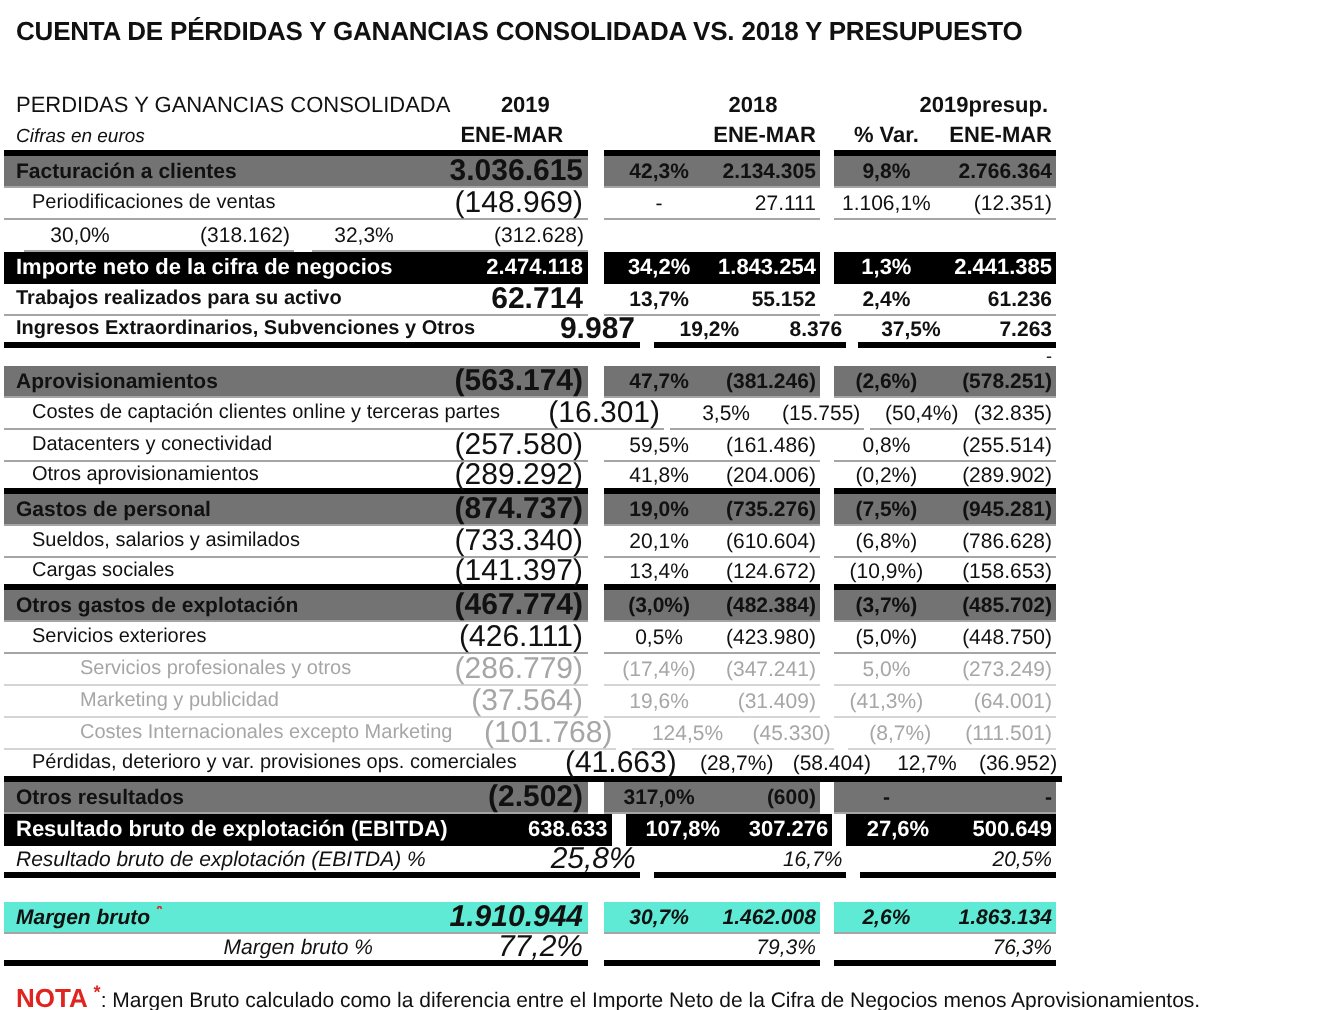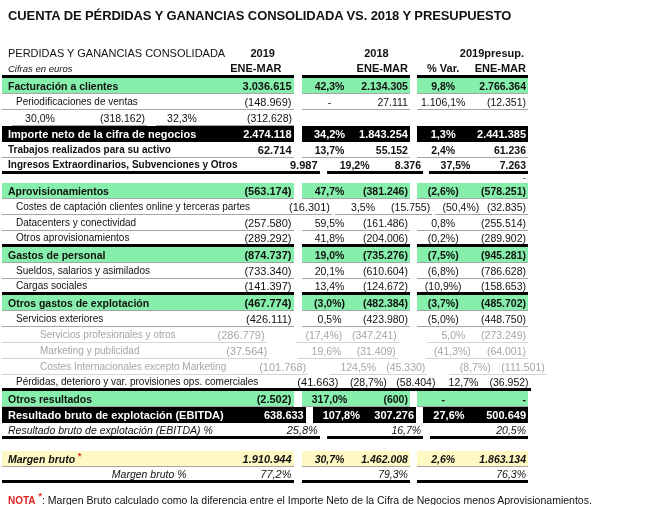"Facturación a clientes" .r-section .b { background: #86efac -> #737373 }
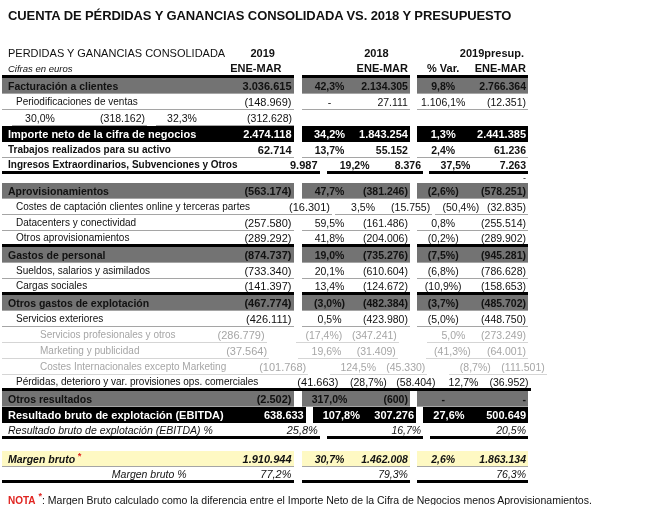"3.036.615" .val { font-size: 11px -> 15px }
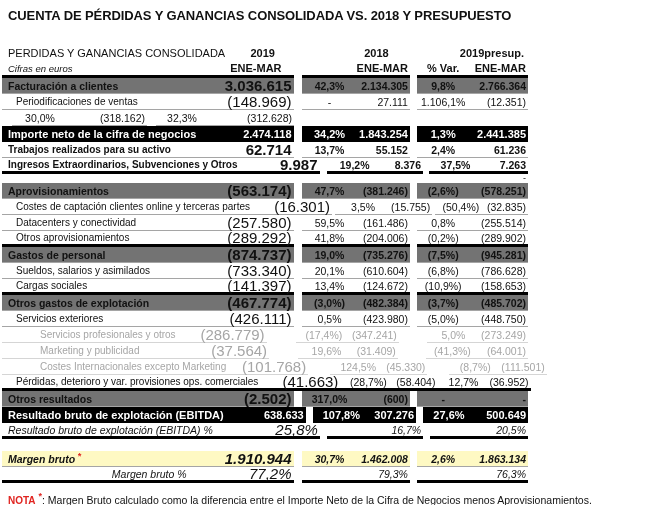"Servicios profesionales y otros" .r-muted { gap: 11px -> none }
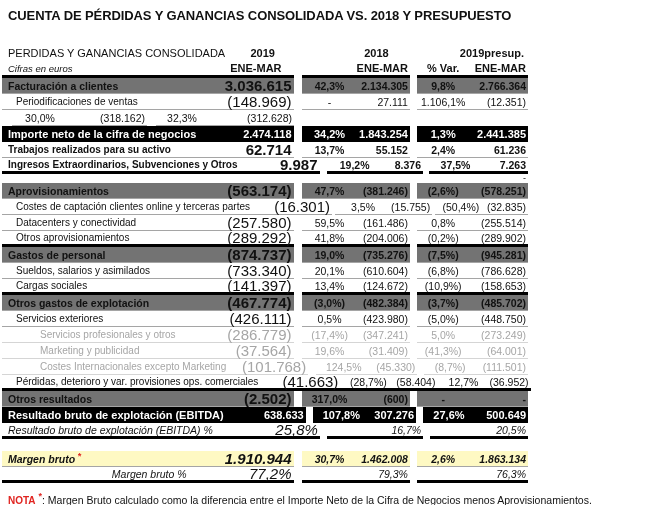"Margen bruto *" .r-margin .b { background: #fef9c3 -> #5eead4 }
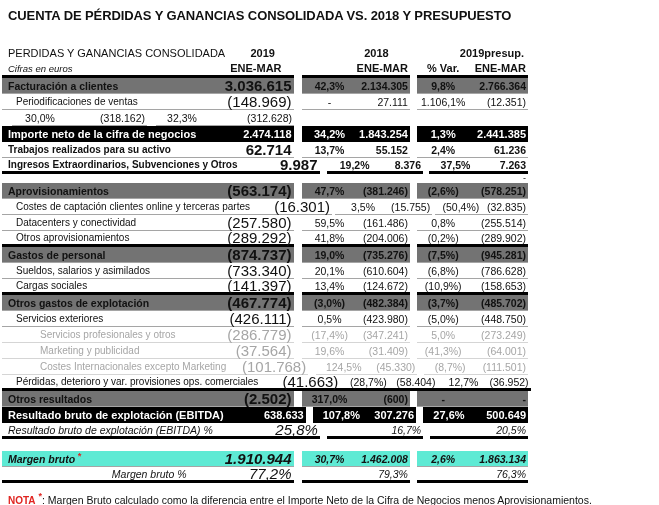"NOTA" .note-label { font-size: 10px -> 13px }
